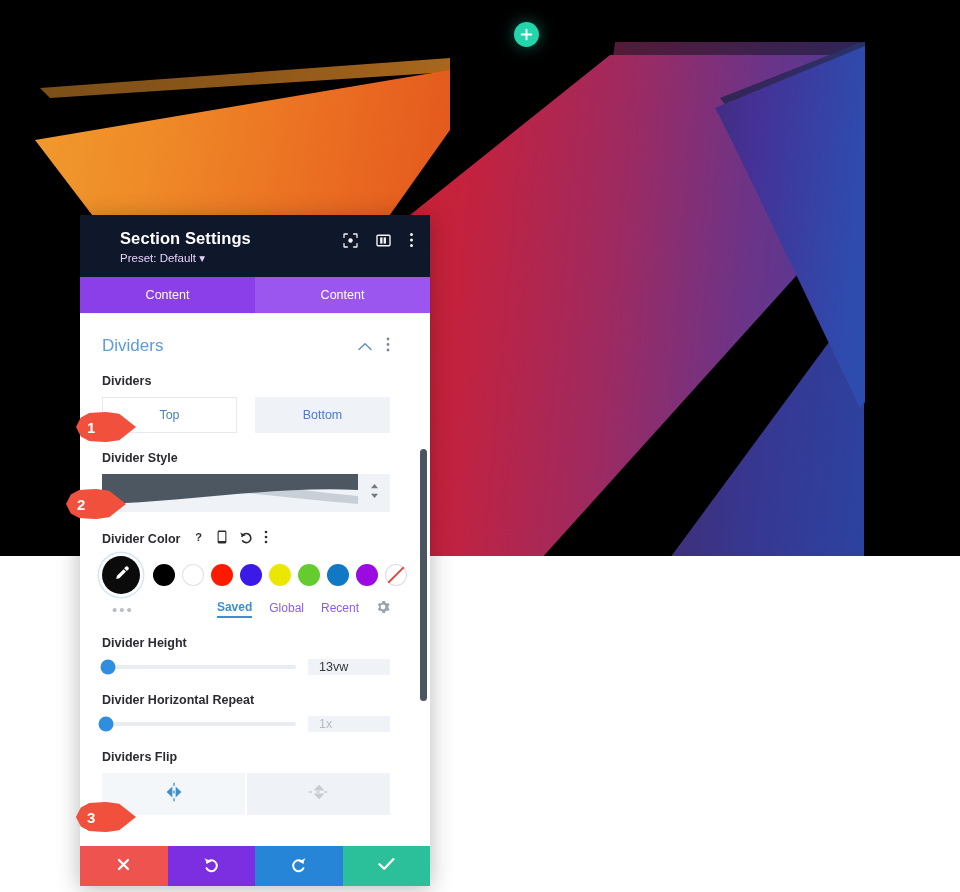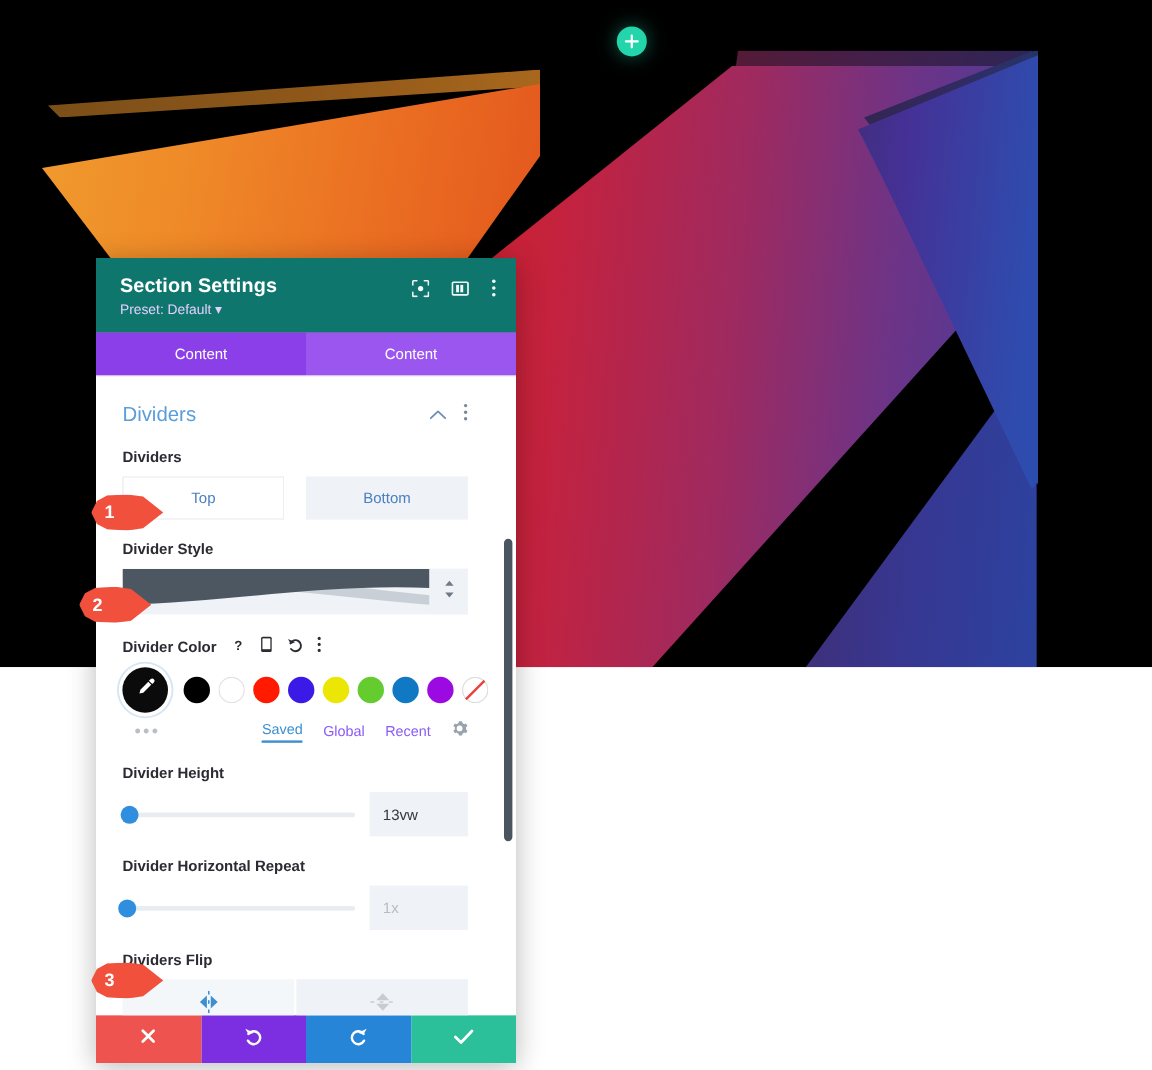"Section Settings" .panel-header { background: #0f766e -> #0f172a; padding: 14px 18px 12px 20px -> 14px 18px 12px 40px }
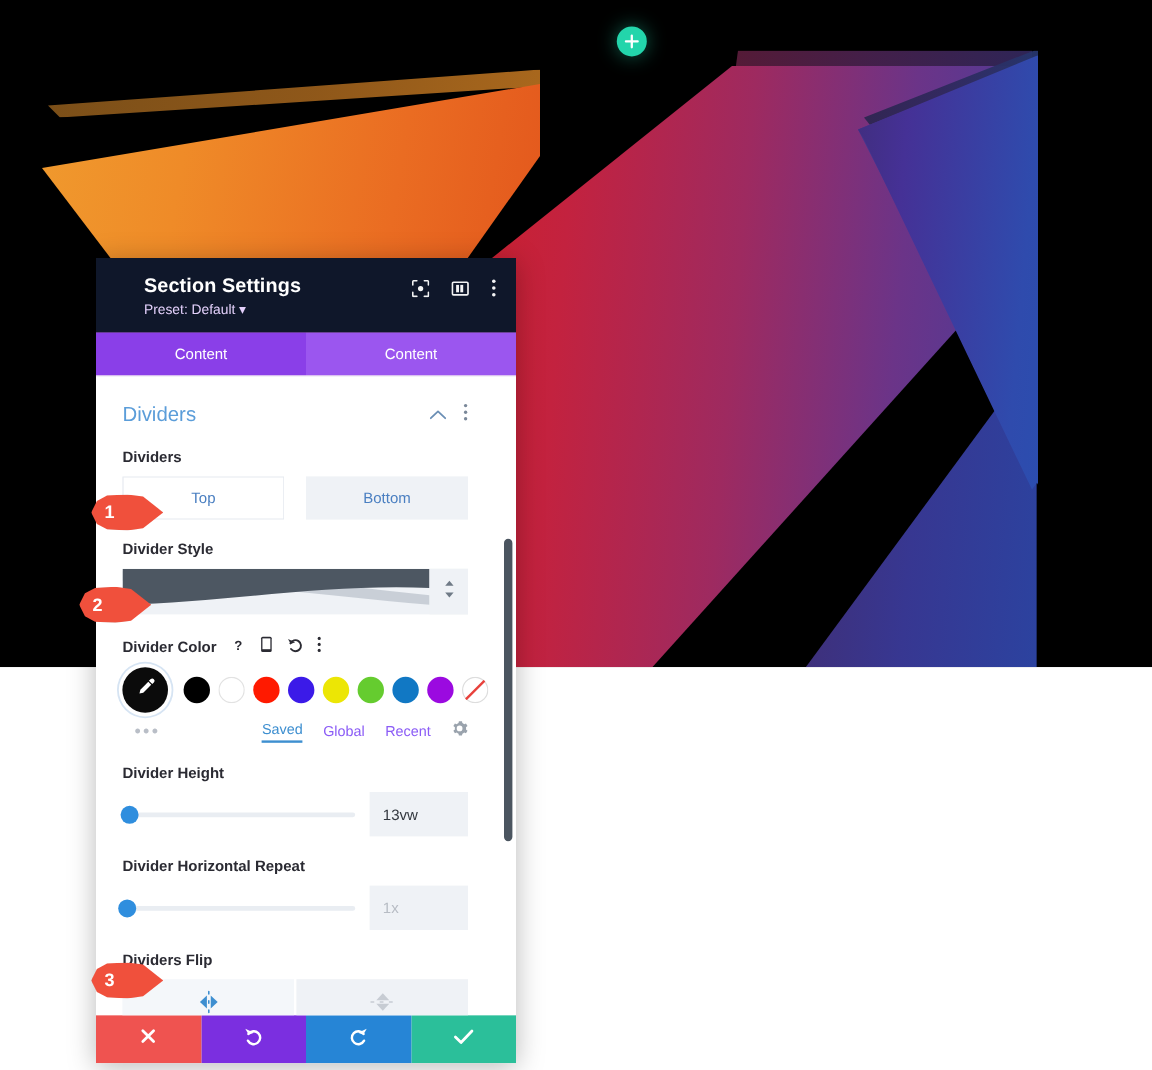"Saved" .ptab.active { font-weight: normal -> bold }
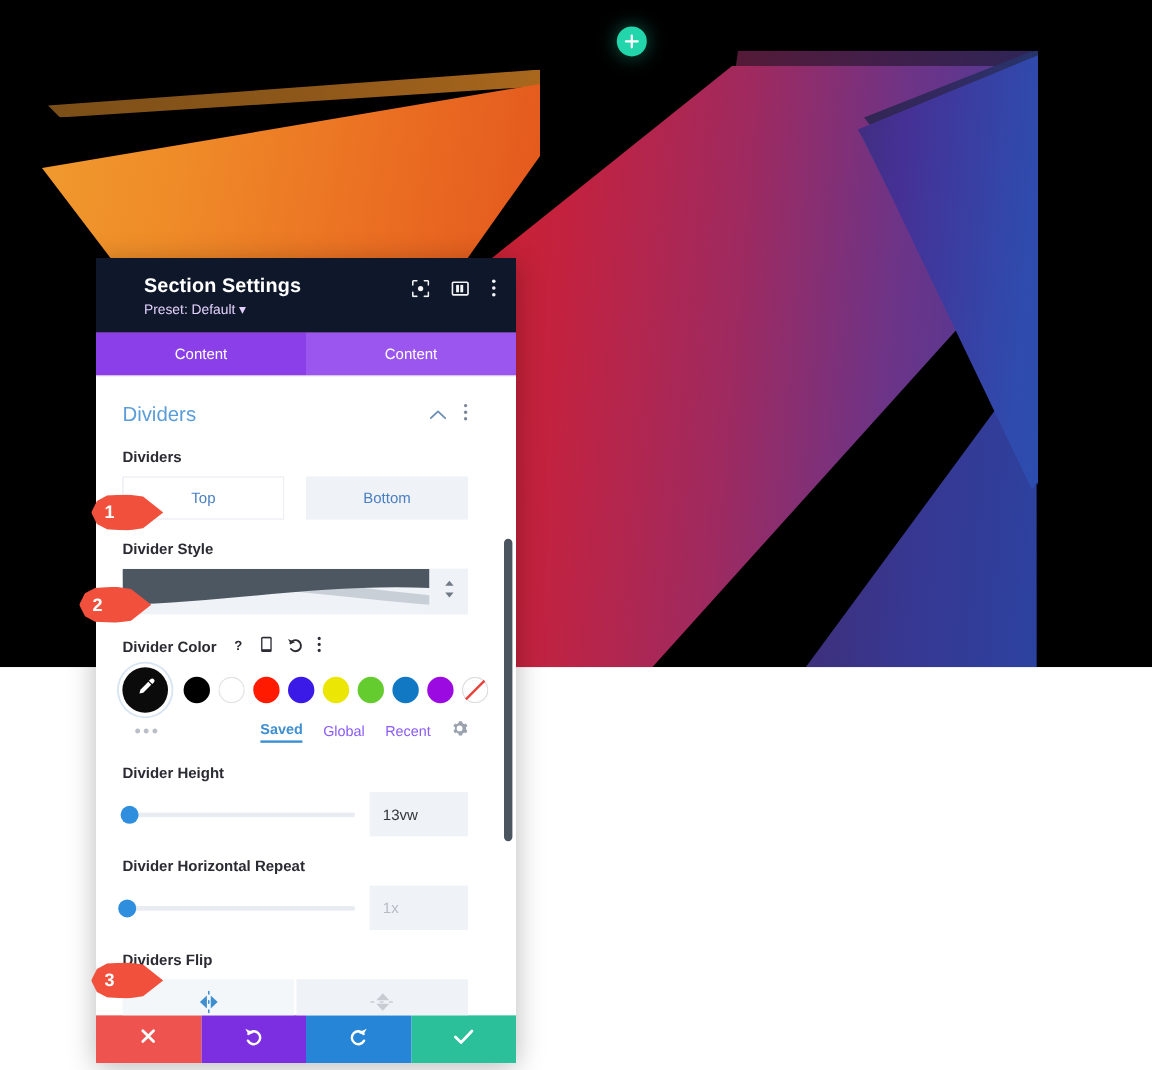"13vw" .slider-value { height: 37px -> 16px }
